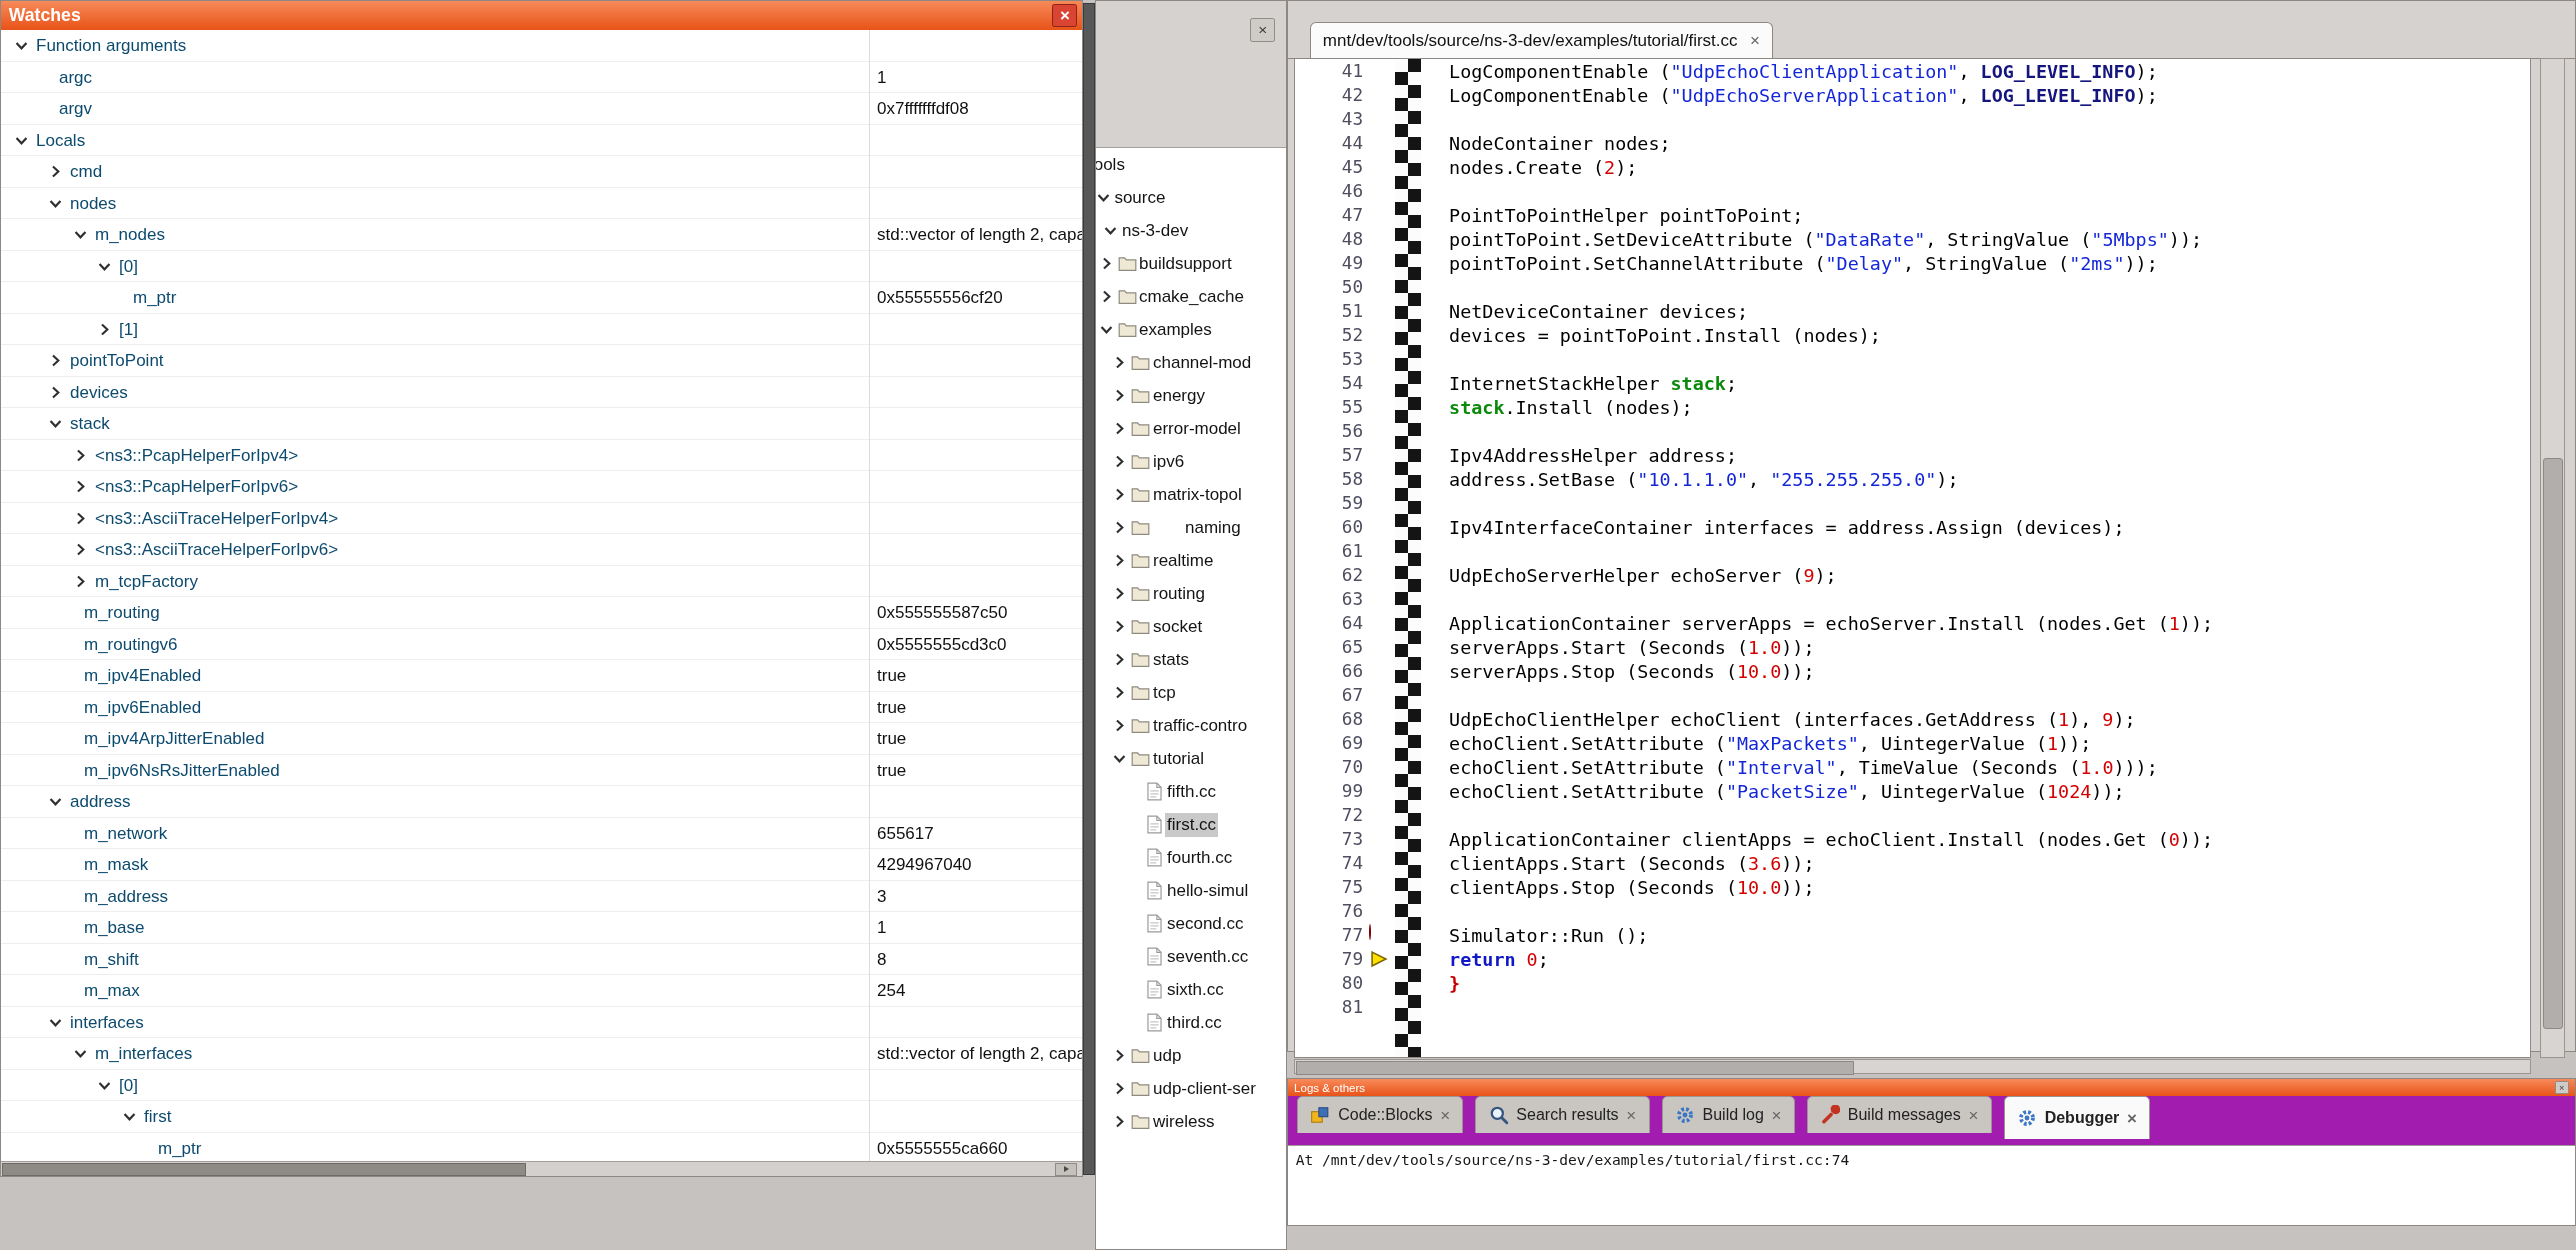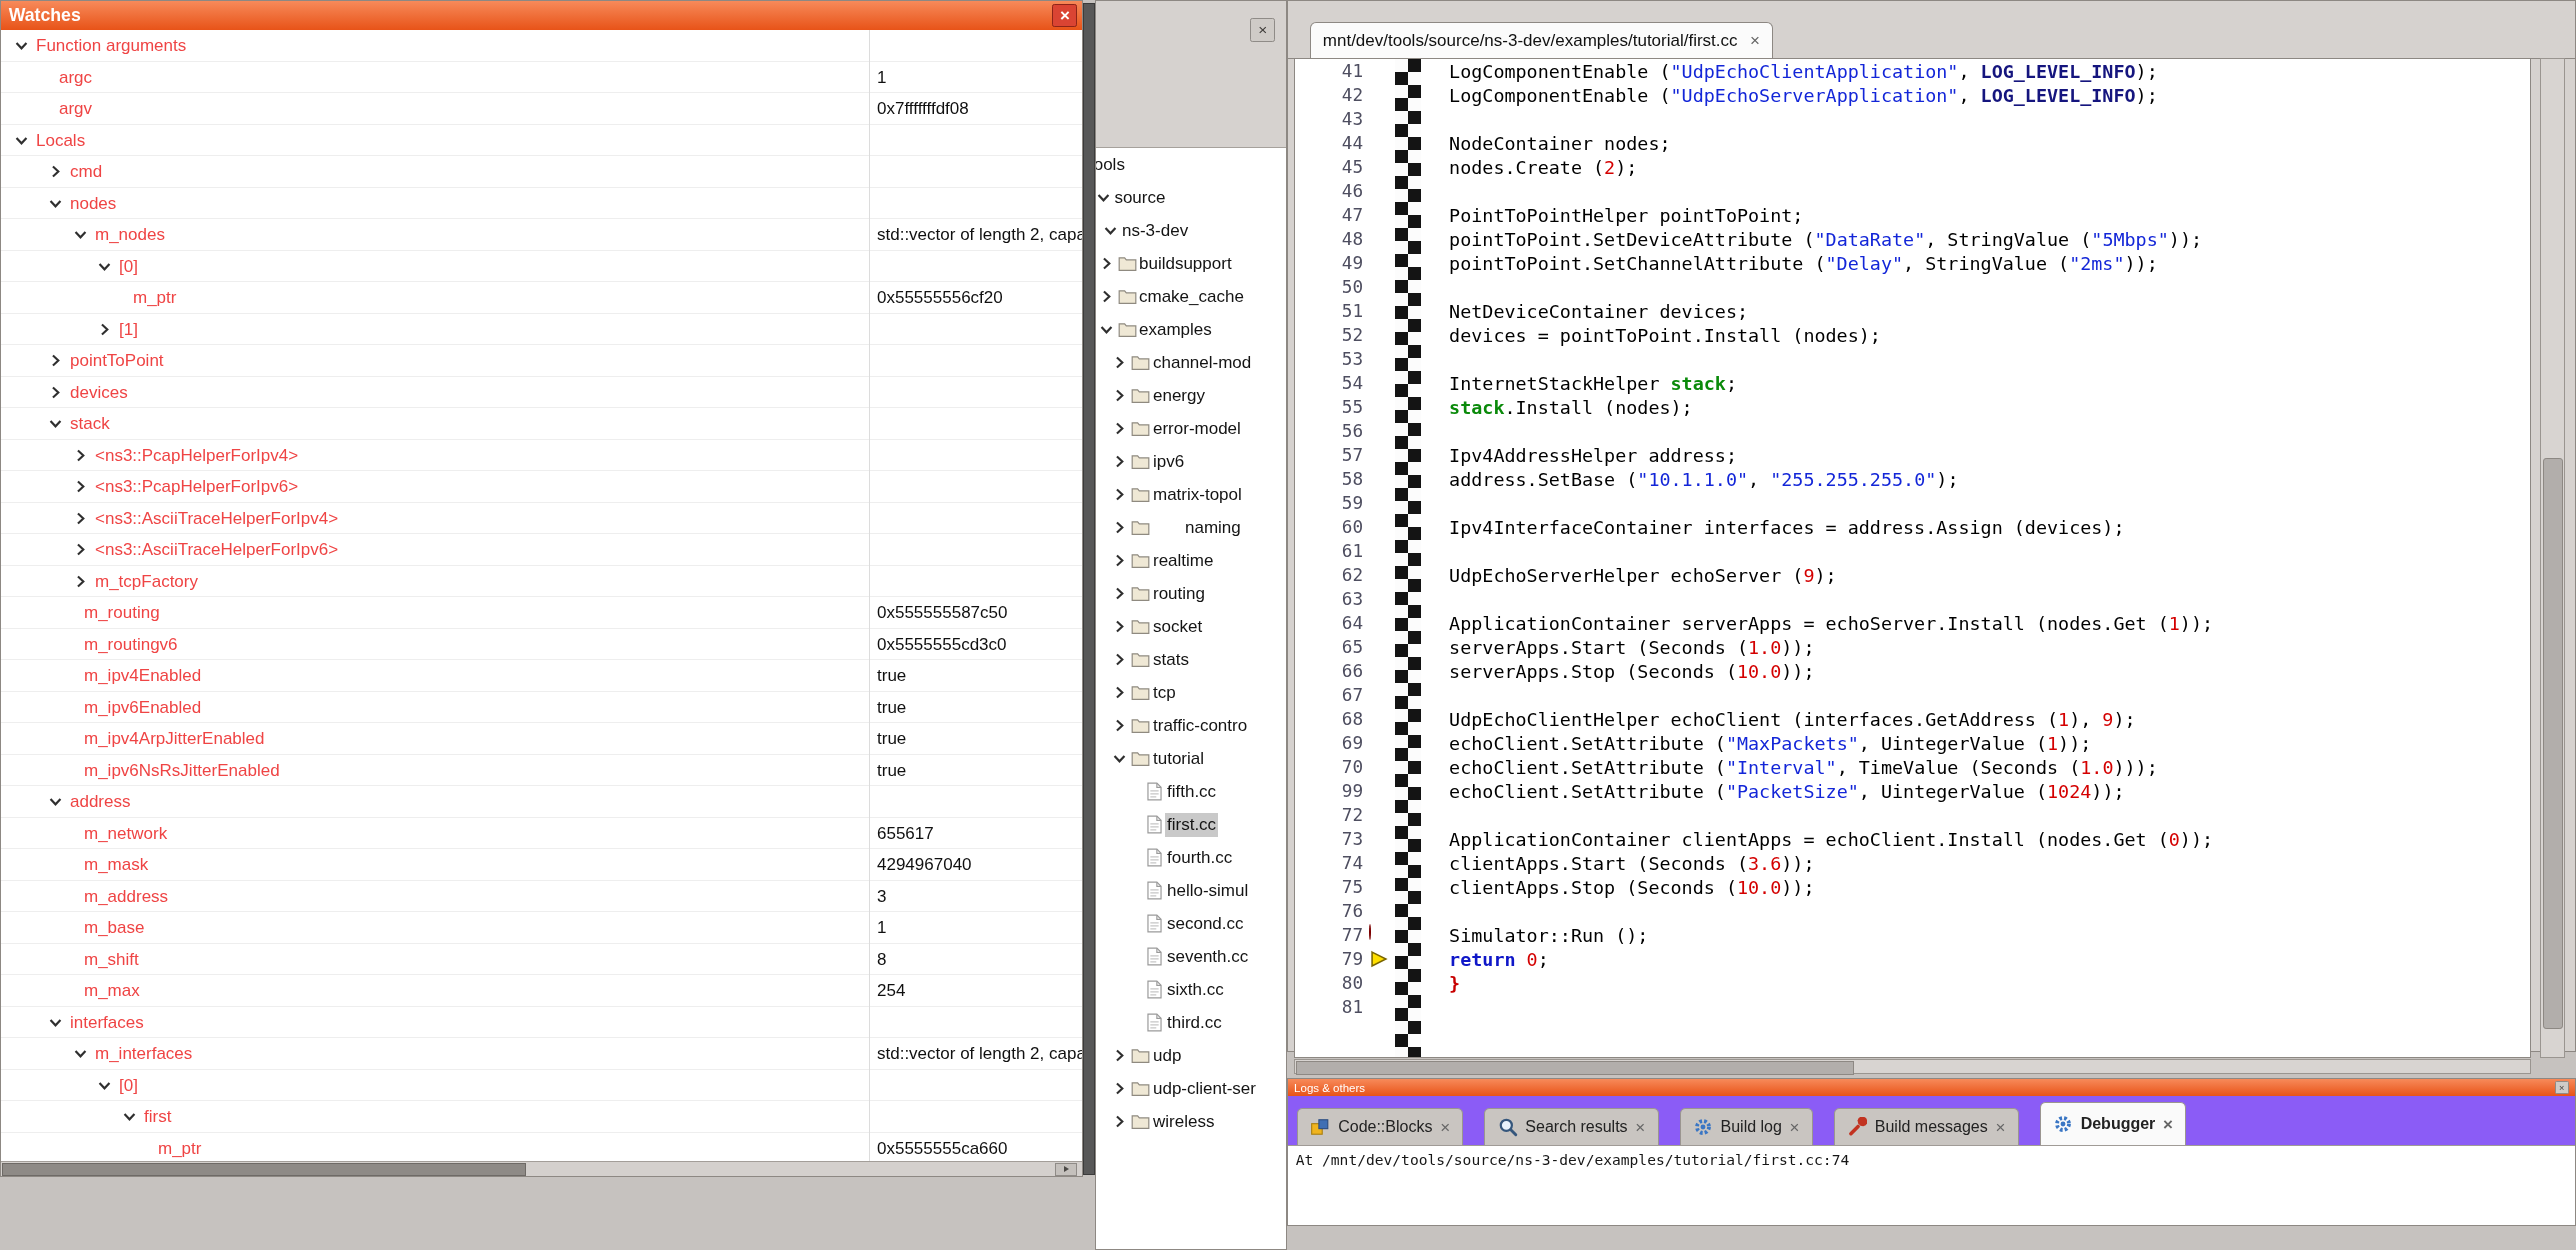"Function arguments" .wname { color: #ef4444 -> #0c4a6e }
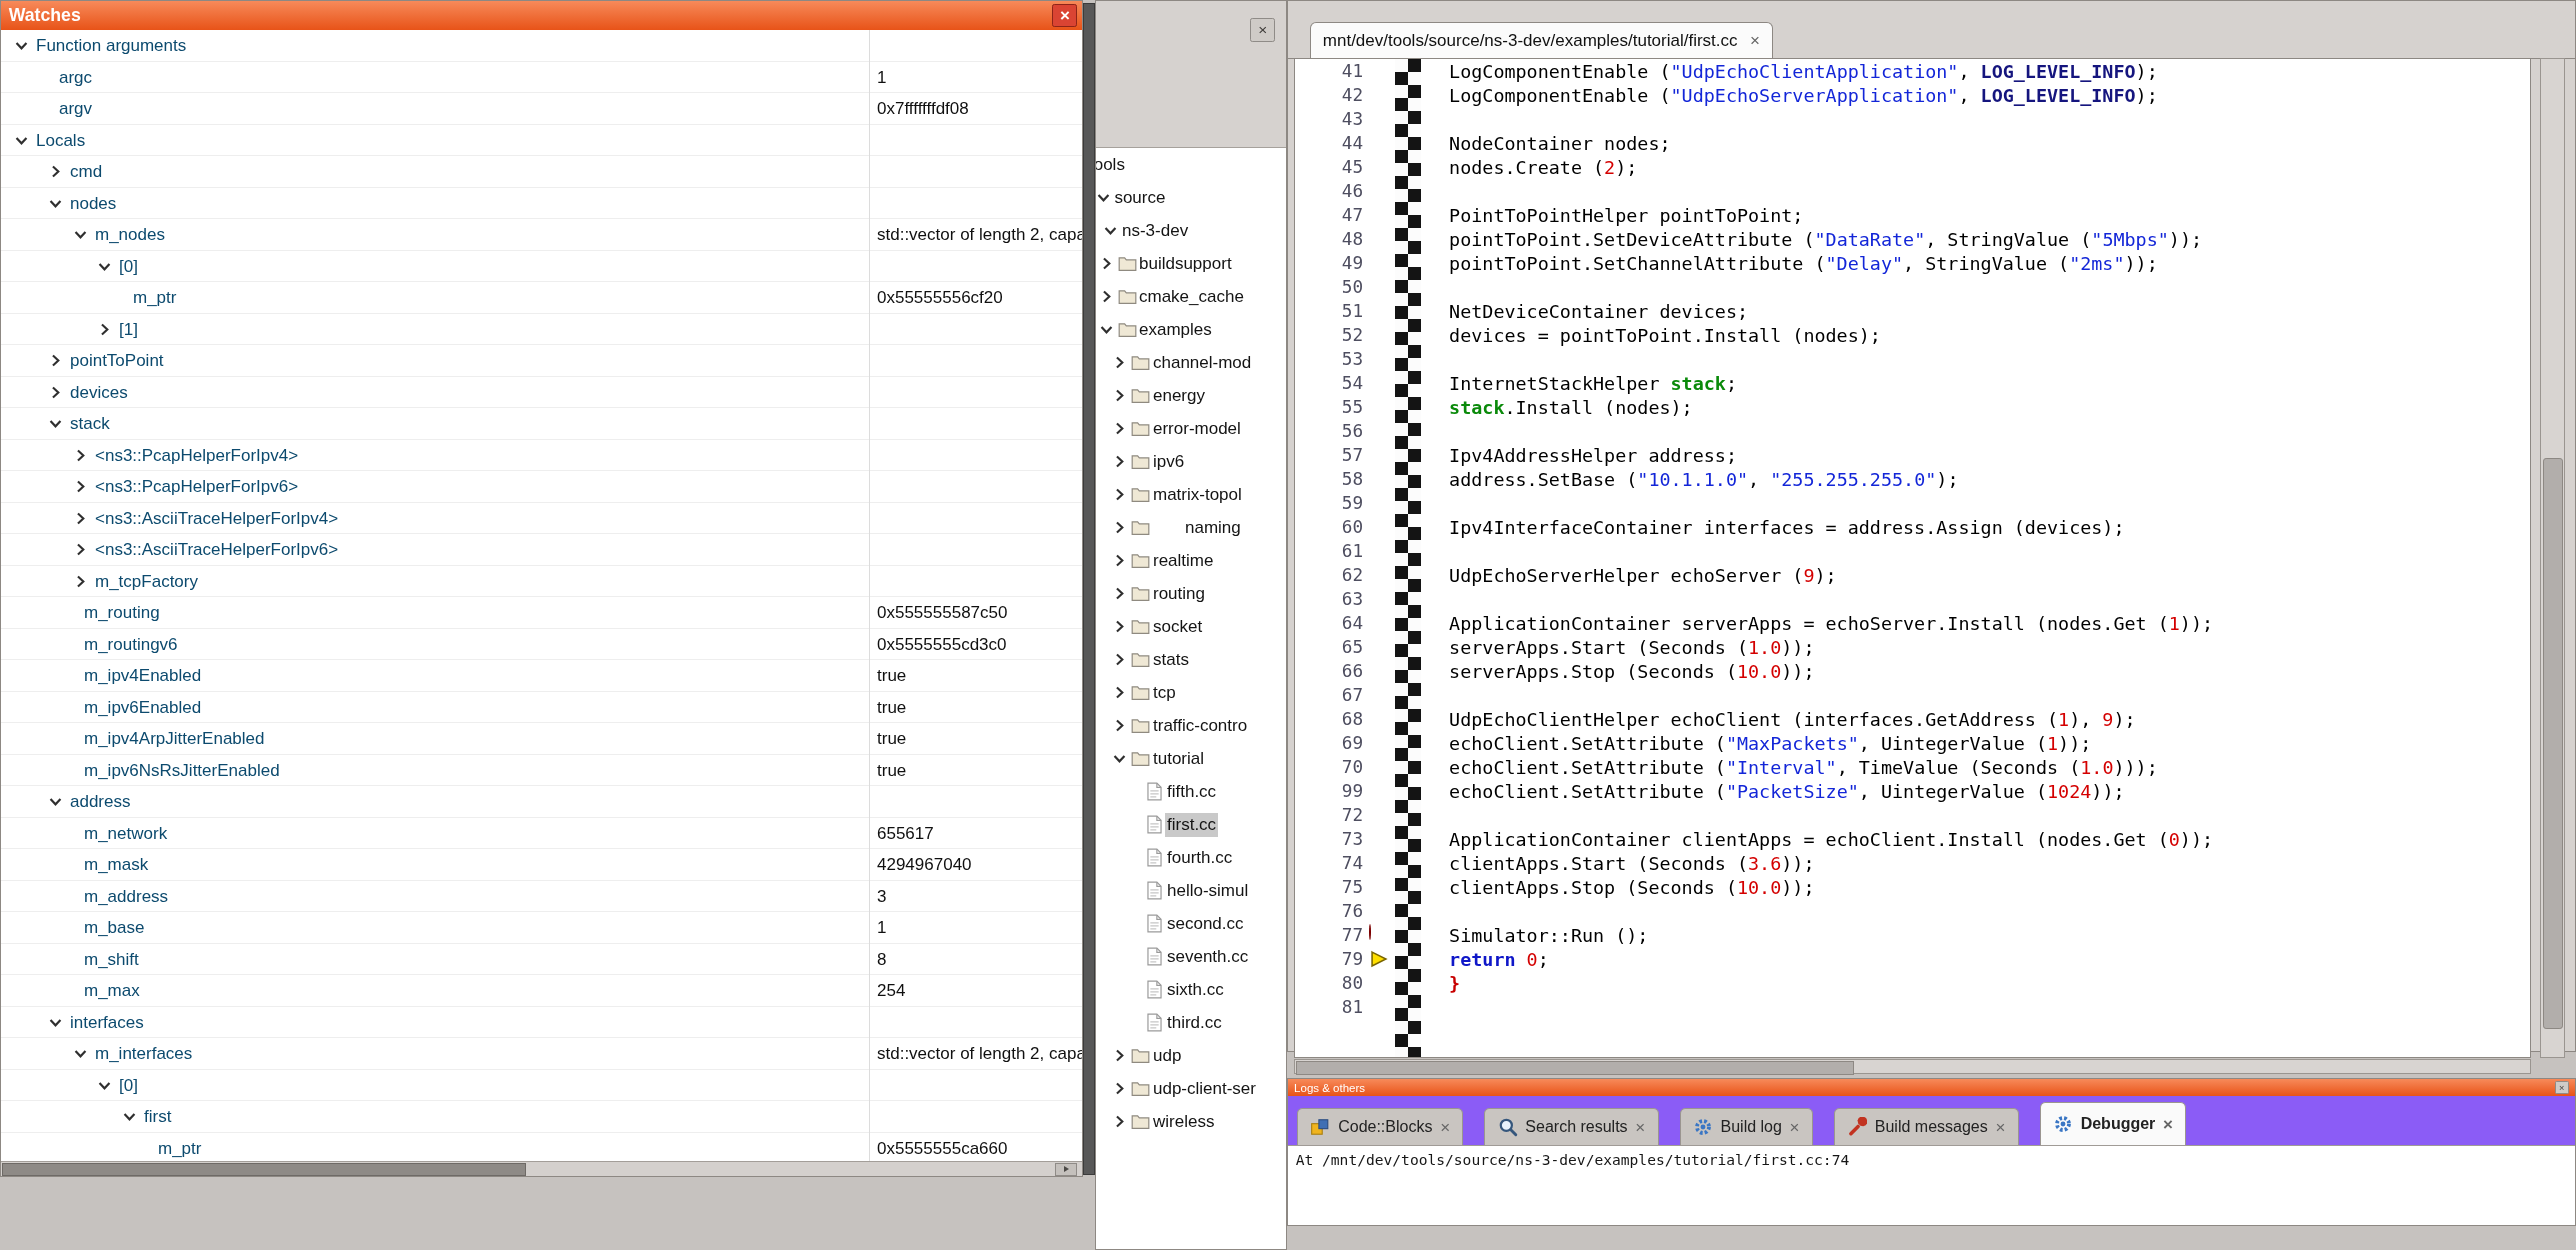"Code::Blocks" #logstabs { align-items: flex-end -> none; background: #8b5cf6 -> #a21caf; gap: 21px -> 12px }
